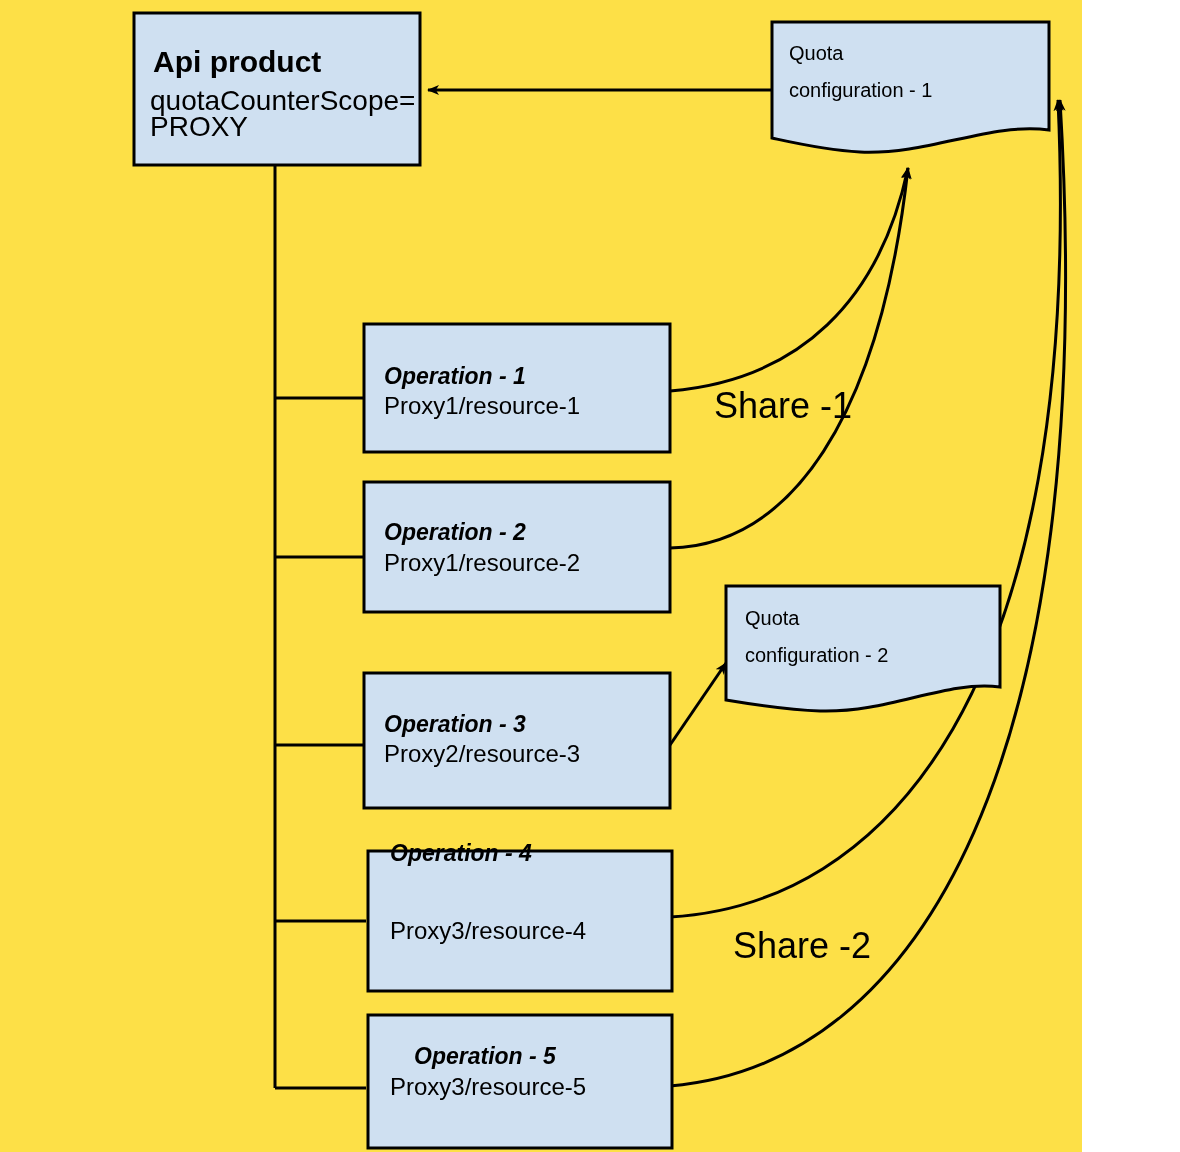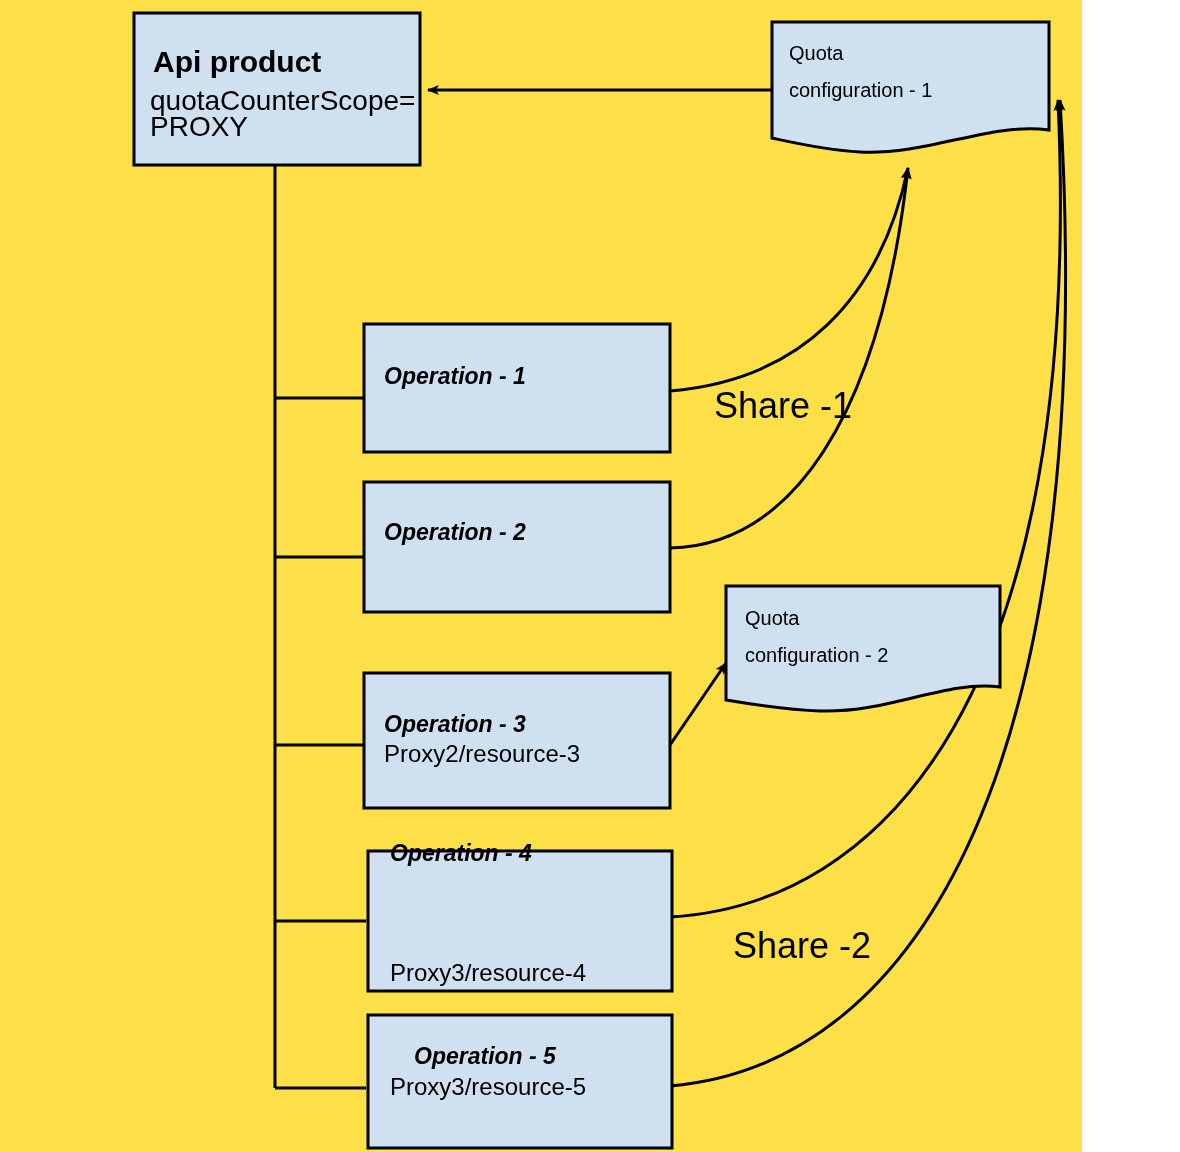"Proxy1/resource-1" div.node-label { html: none -> <div>Proxy1/resource-1</div> }
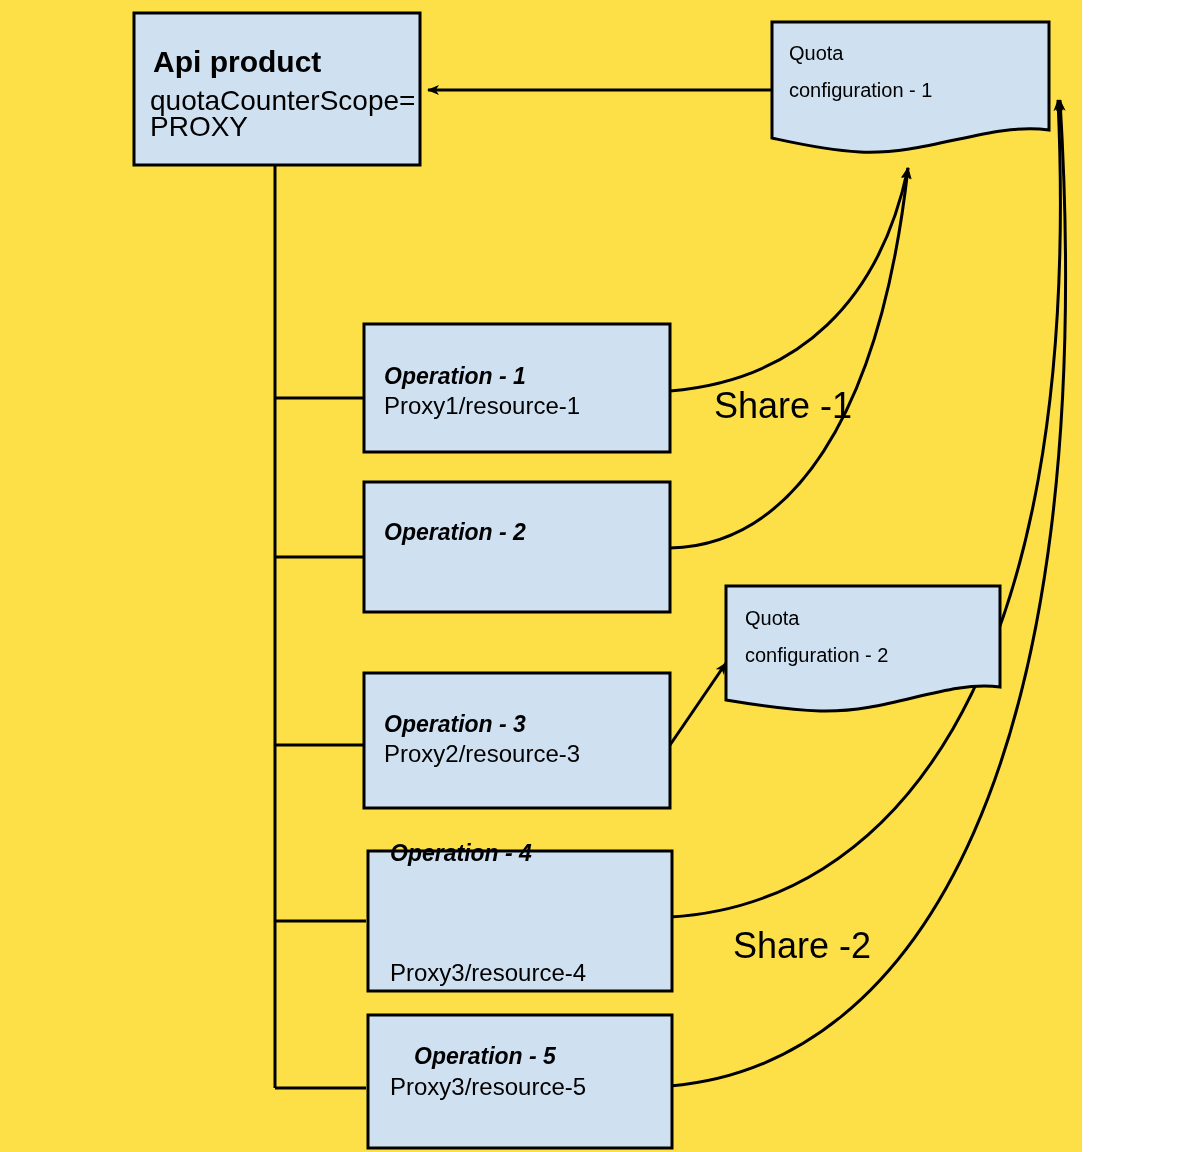"Proxy1/resource-2" div.node-label { html: none -> <div>Proxy1/resource-2</div> }
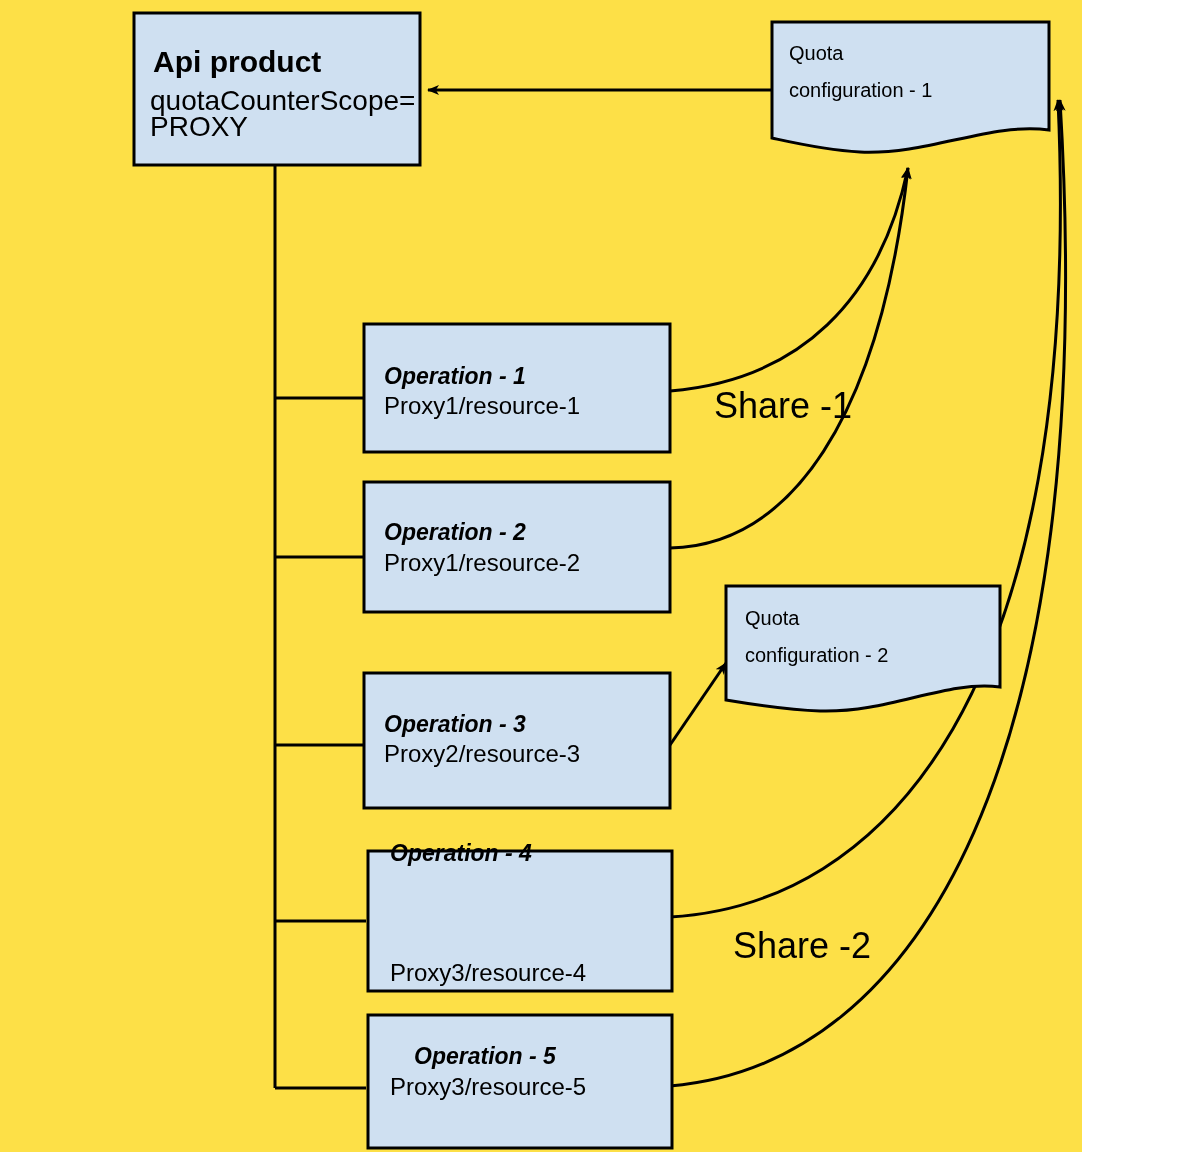"Proxy3/resource-4" div.node-label { top: 959px -> 917px }
